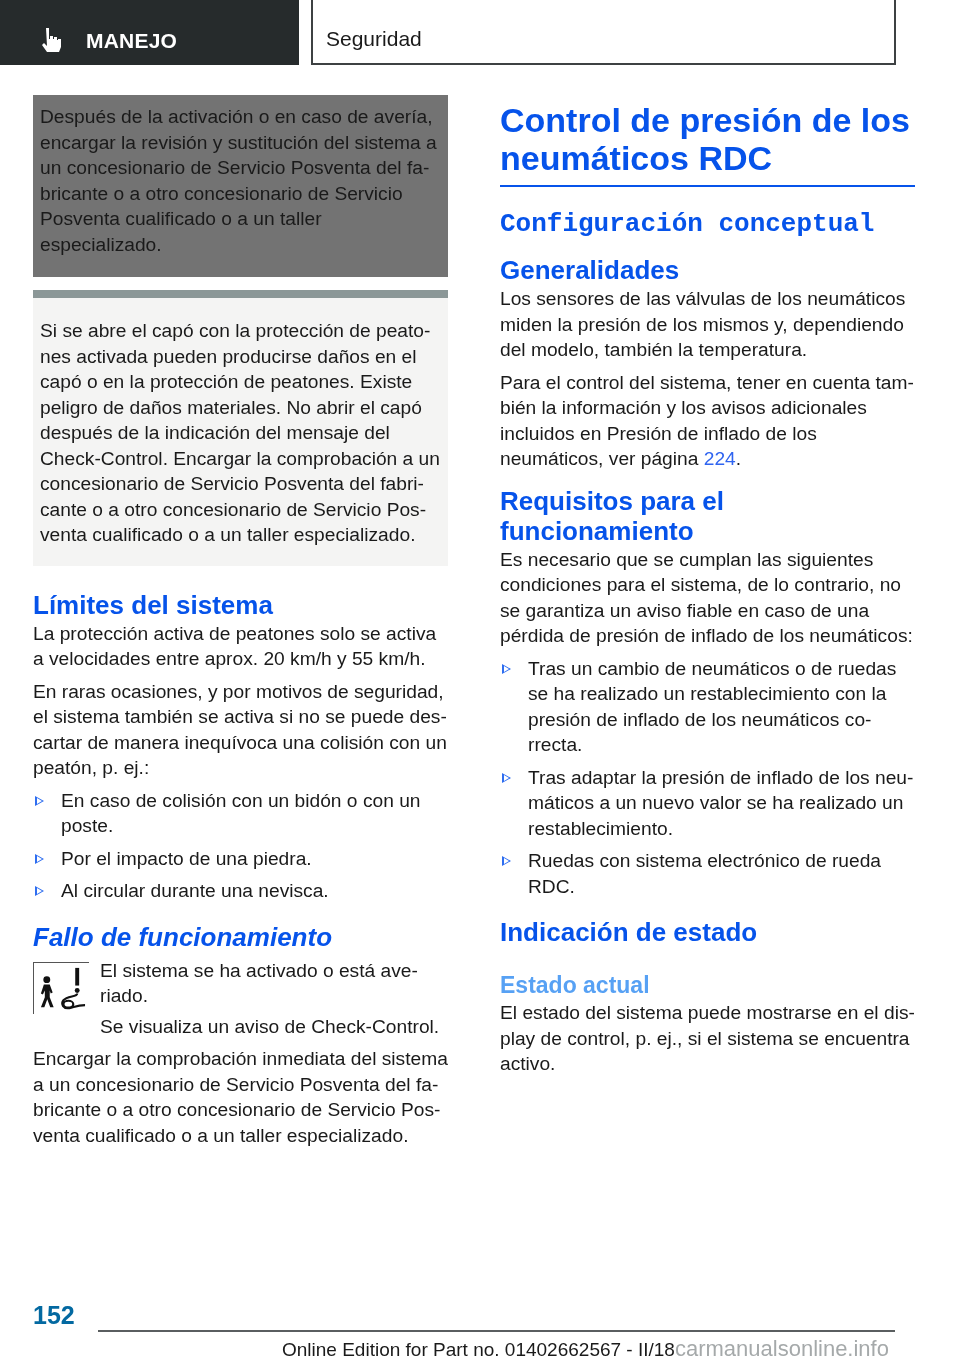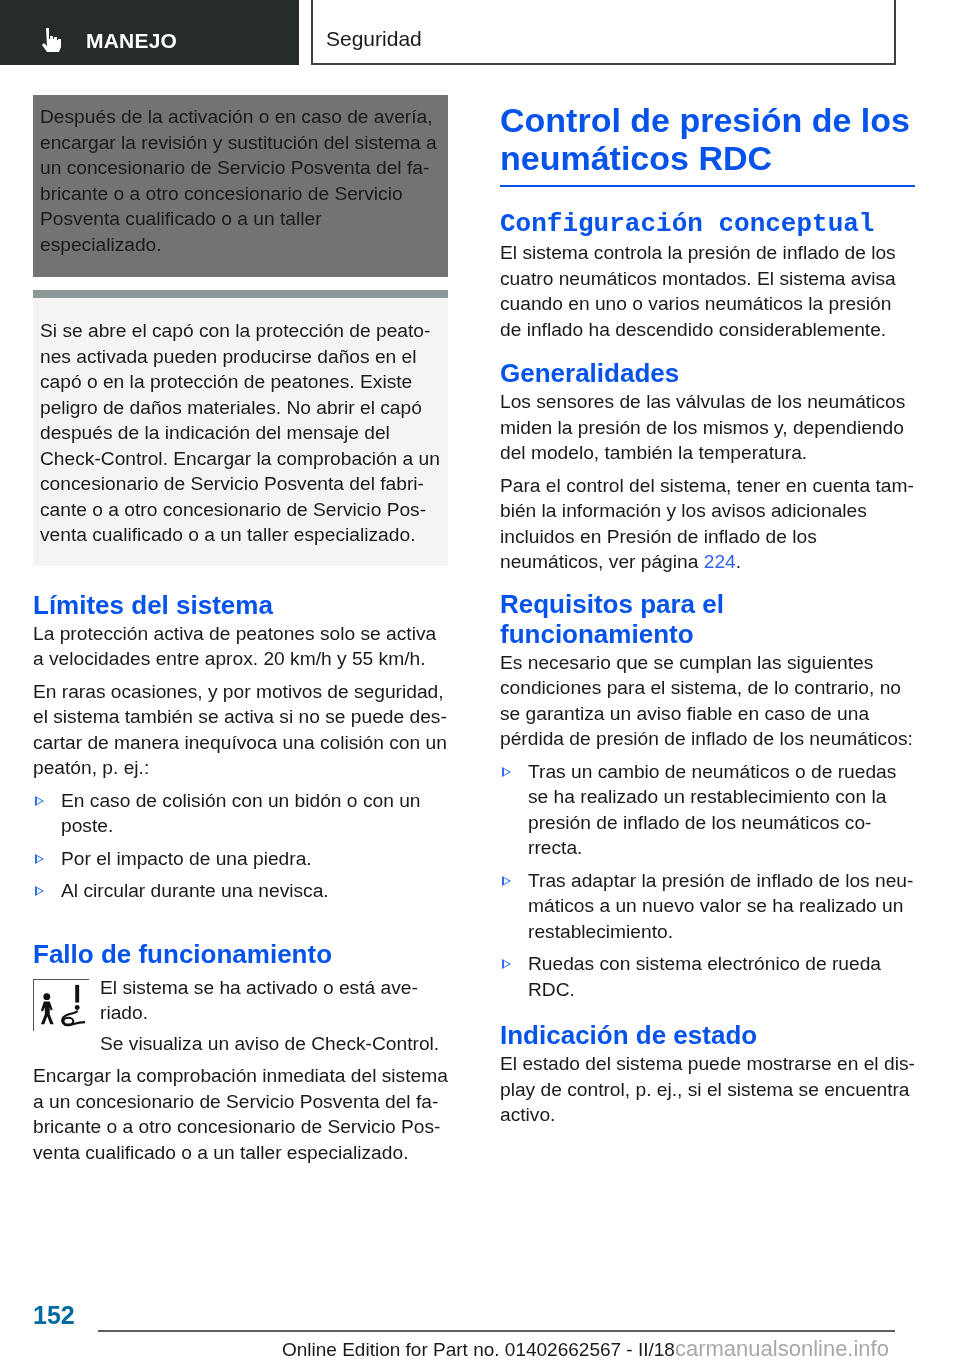"El sistema controla la presión" p.body-p { html: <p>El sistema controla la presión de inflado de los cuatro neumáticos montados. El sistema avisa cuando en uno o varios neumáticos la presión de inflado ha descendido considerablemente.</p> -> none }
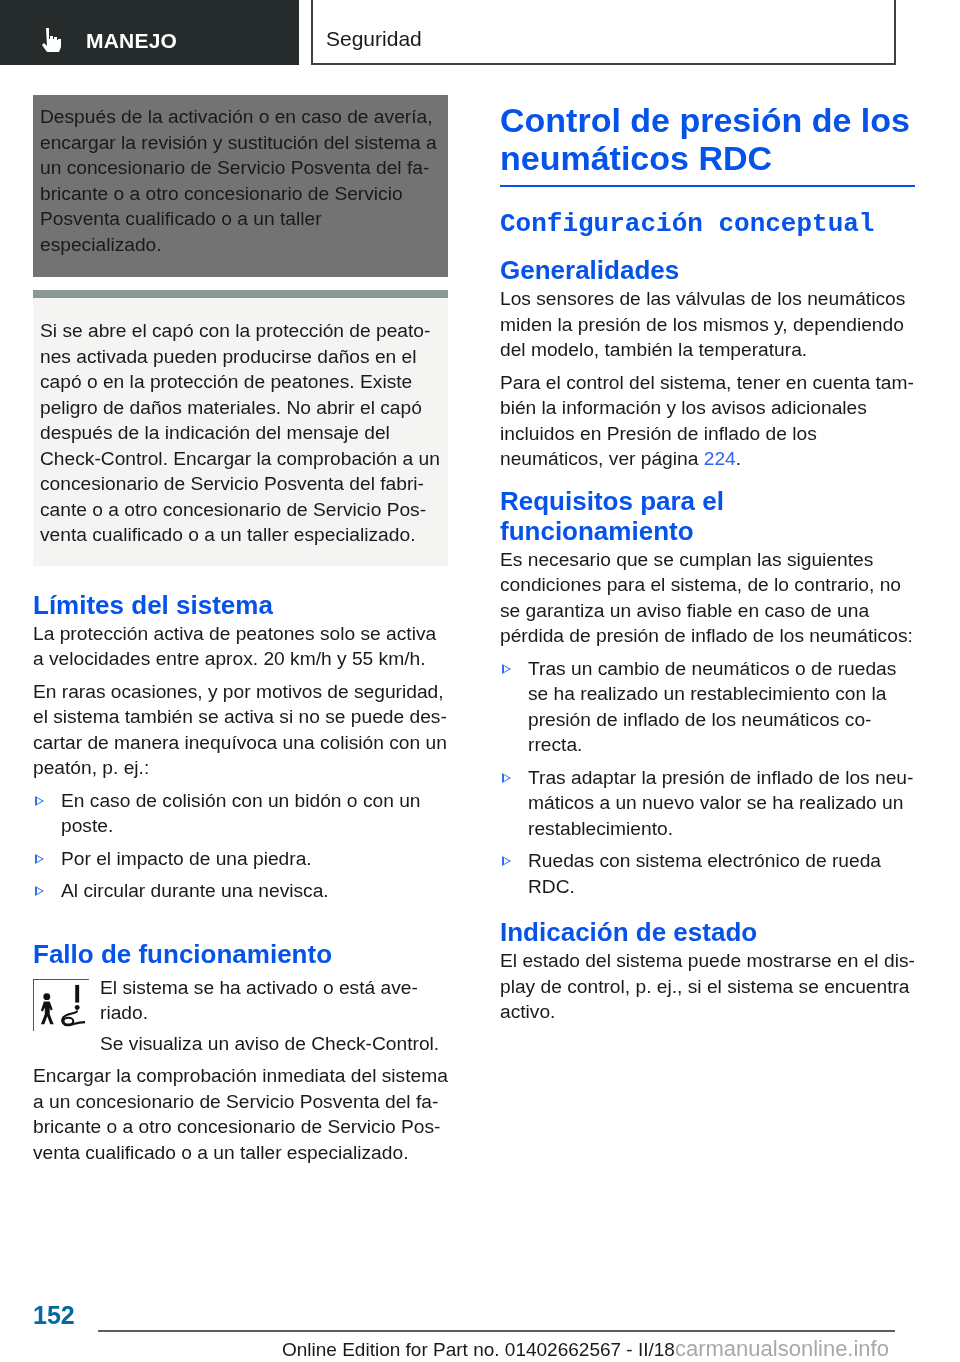"Fallo de funcionamiento" h2 { font-style: none -> italic; margin-top: 35px -> 18px }
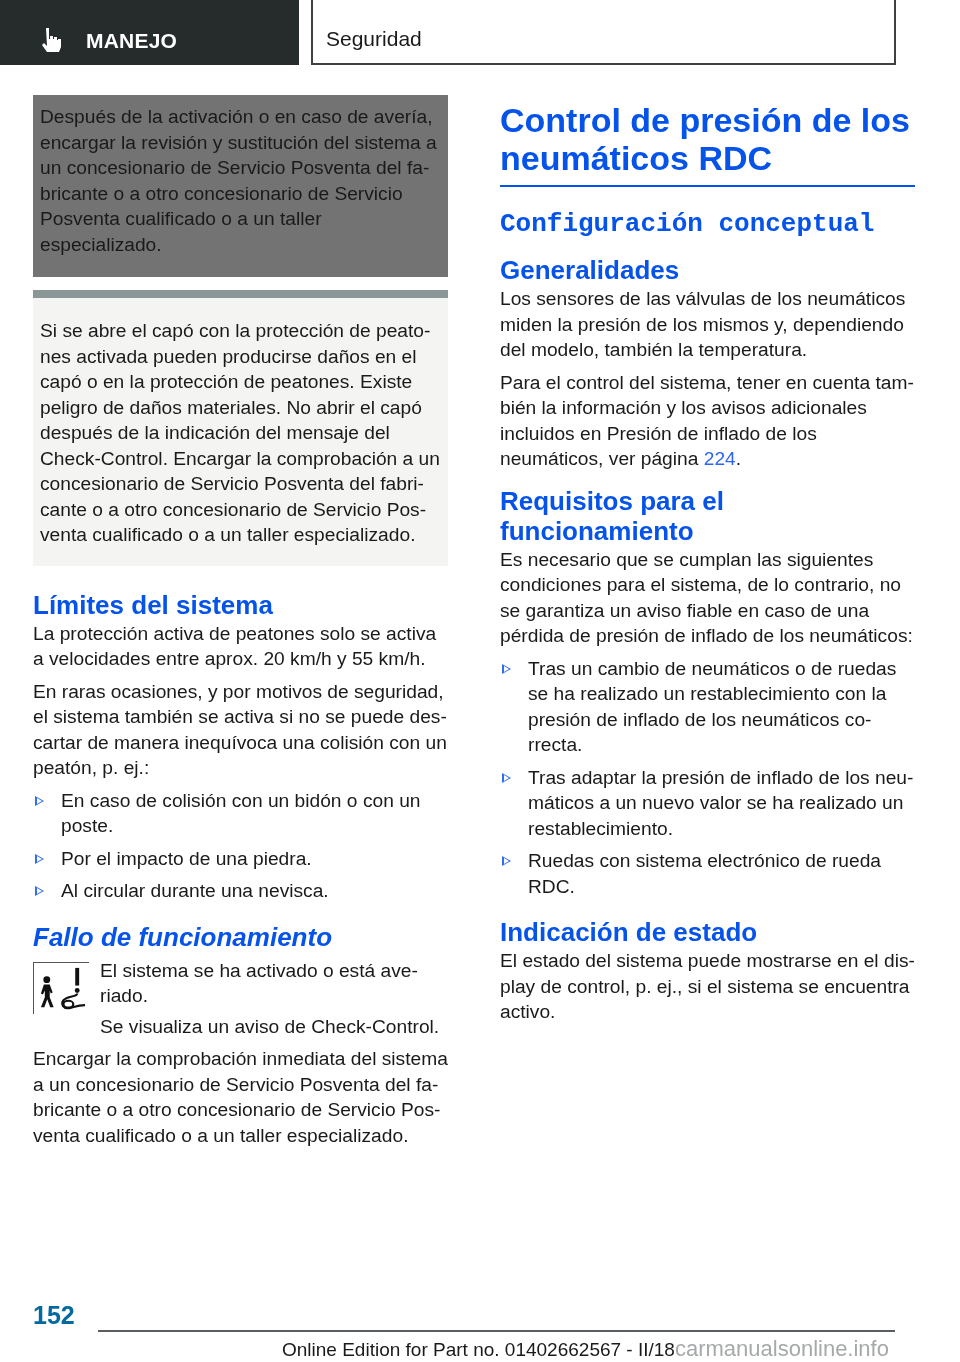"Estado actual" h3 { html: none -> <h3>Estado actual</h3> }
